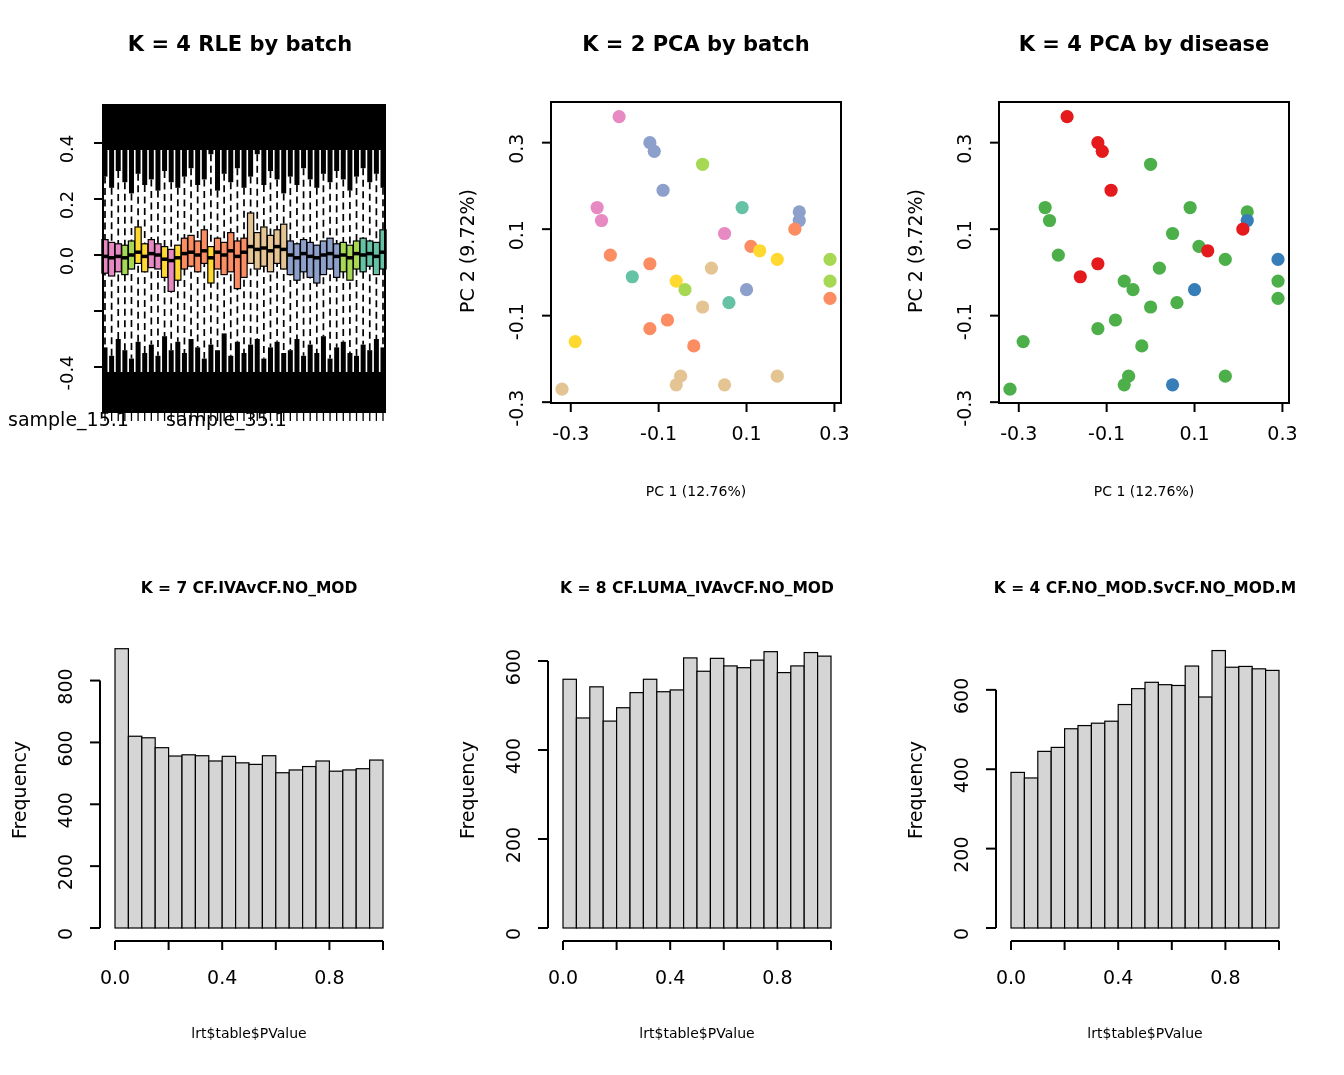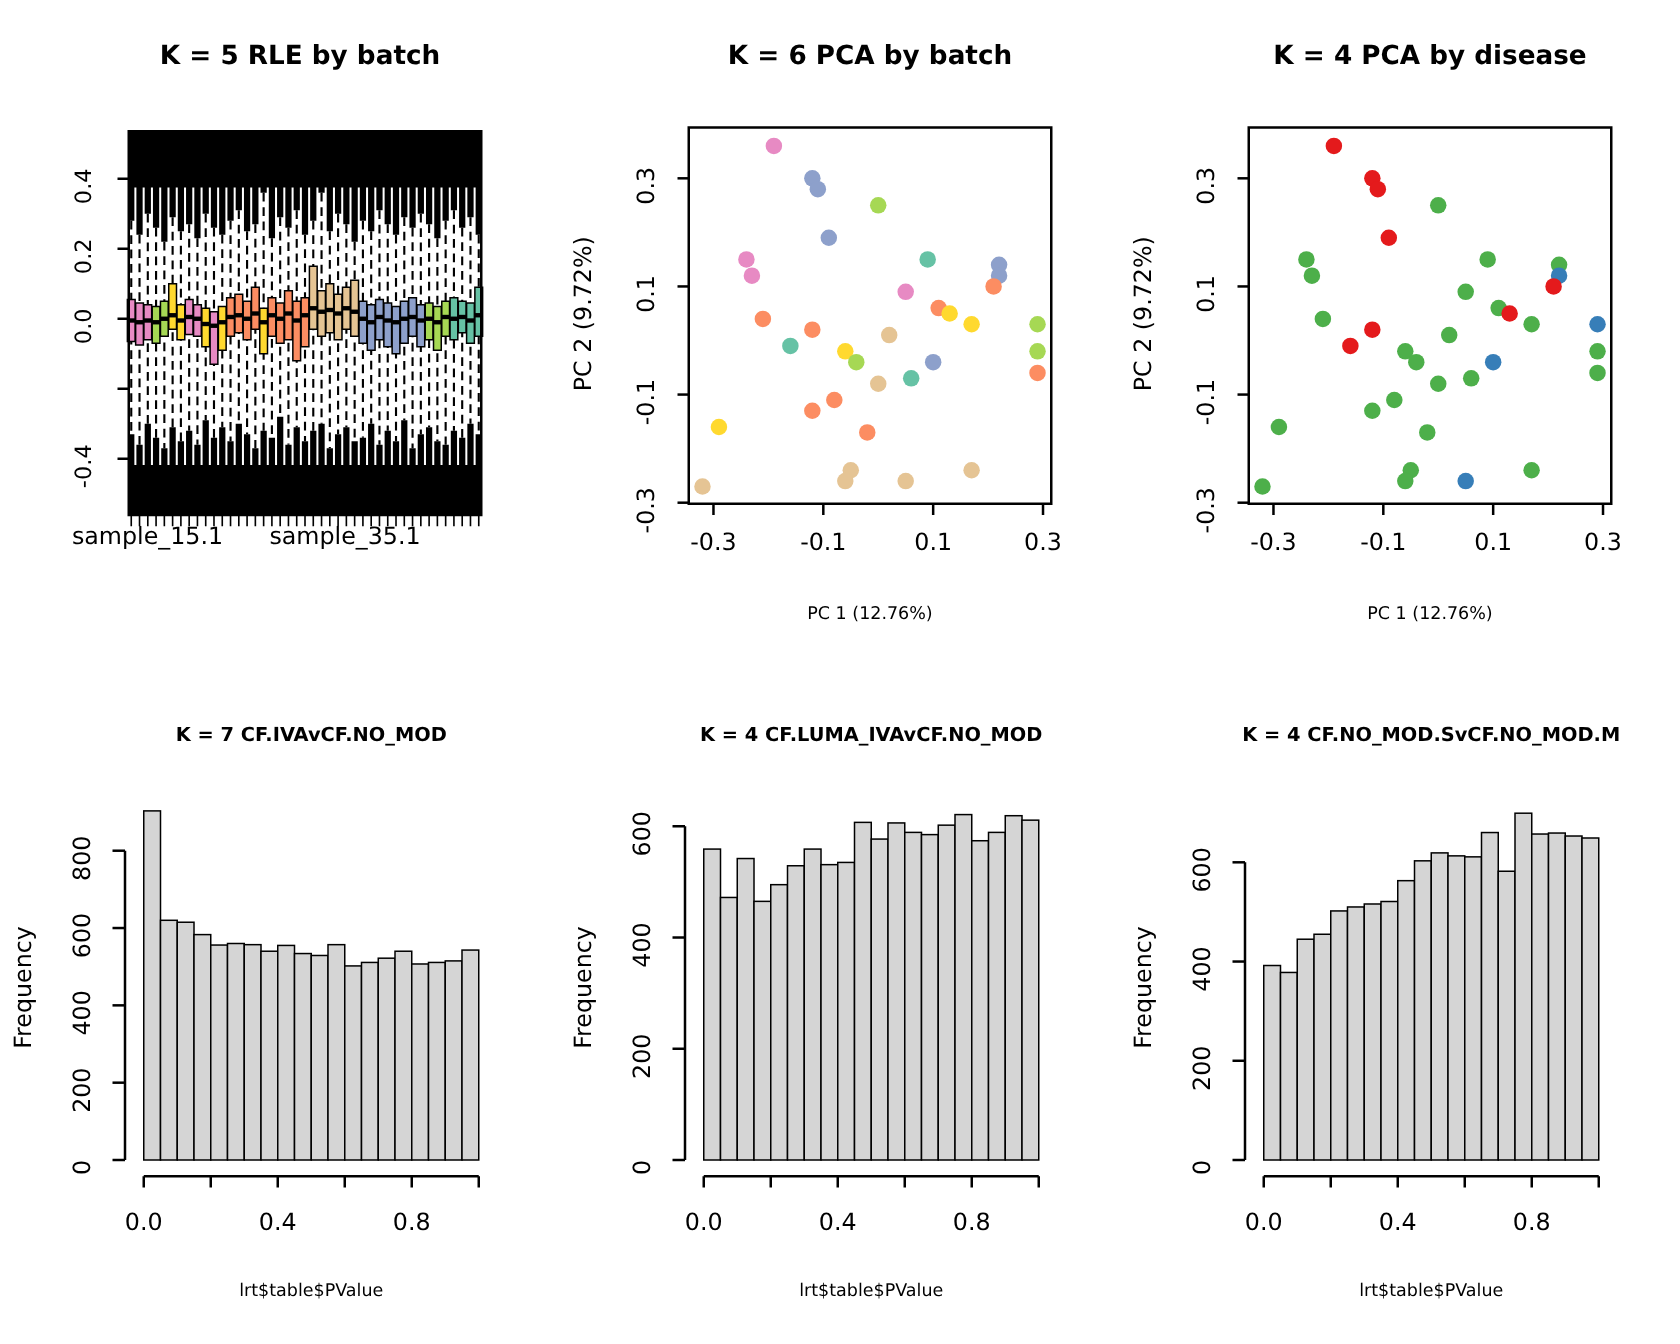"K = 5 RLE by" div.ptitle { text: 5 -> 4 }
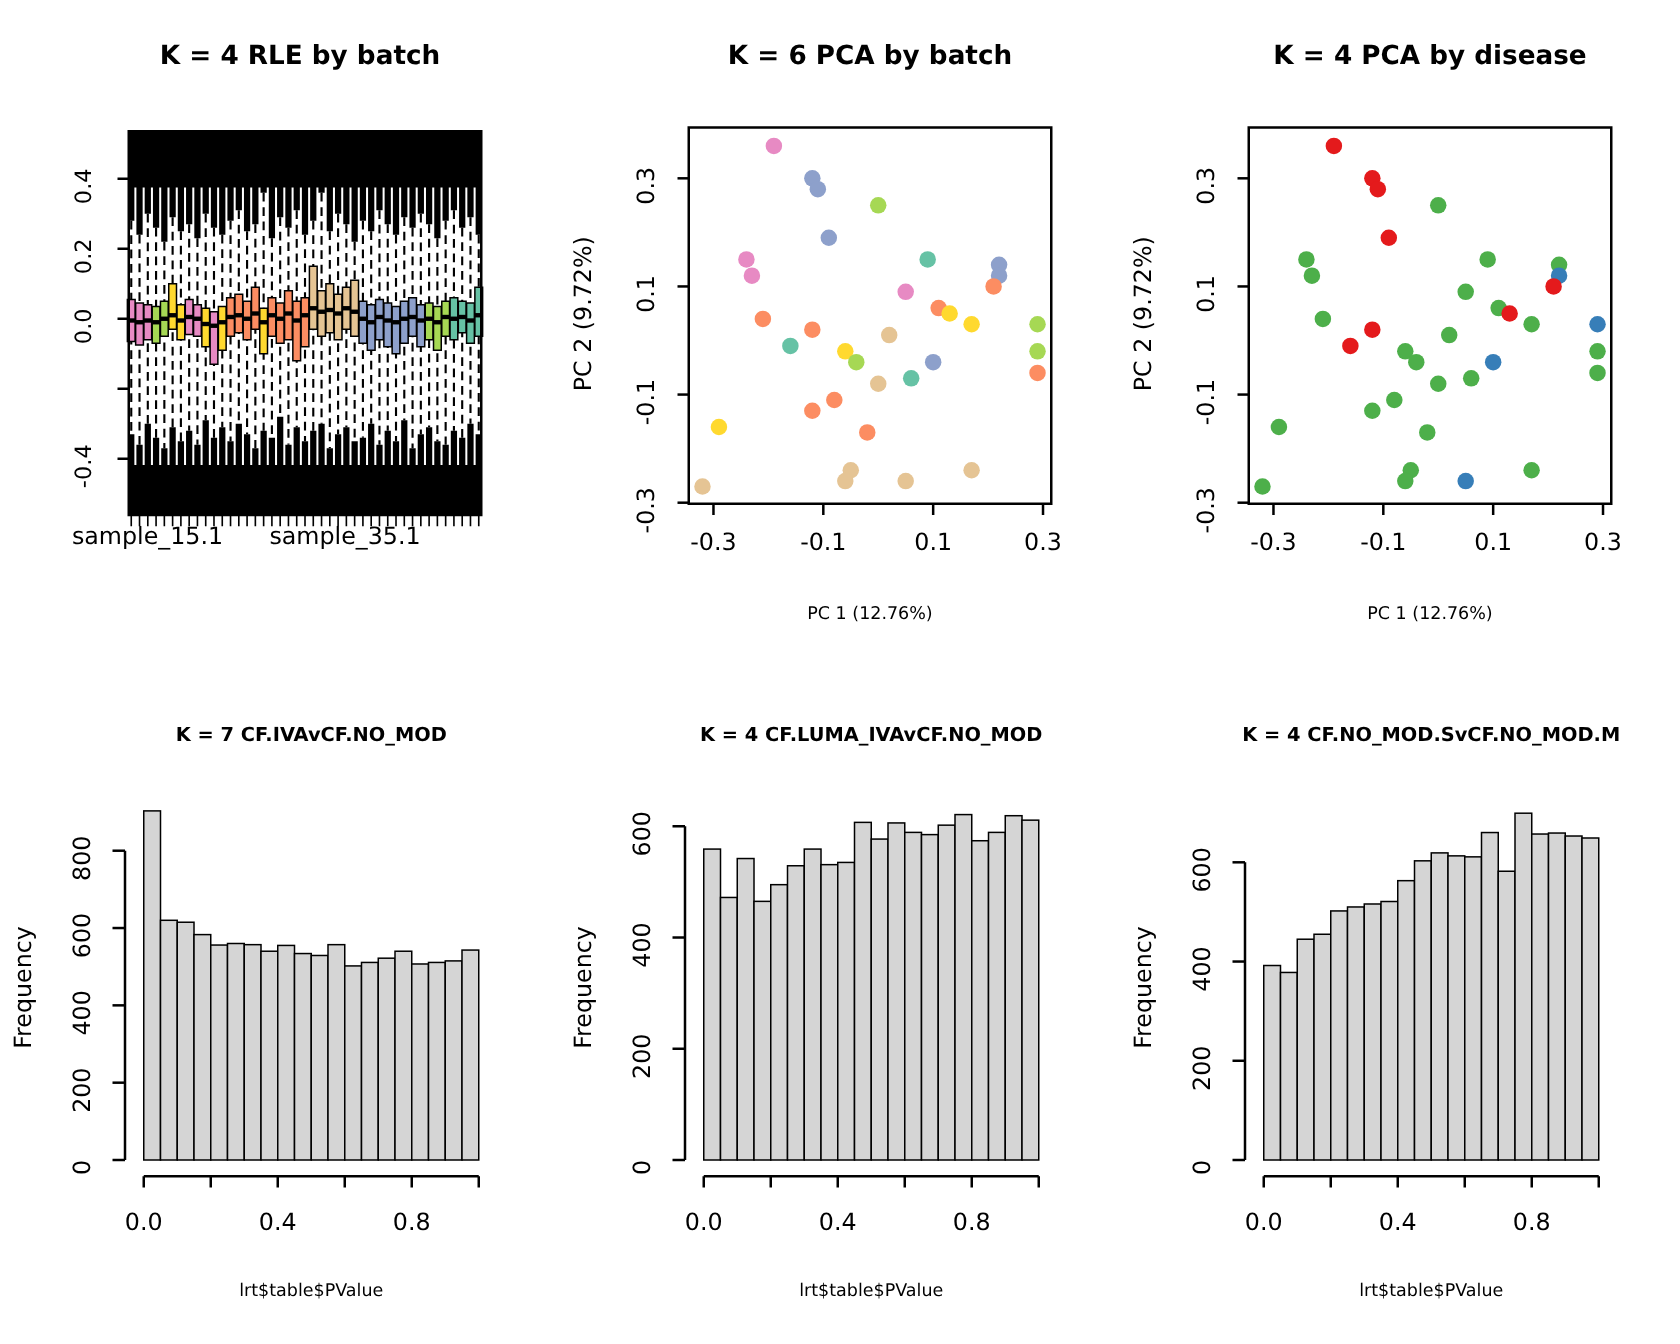"K = 6 PCA by" div.ptitle { text: 6 -> 2 }
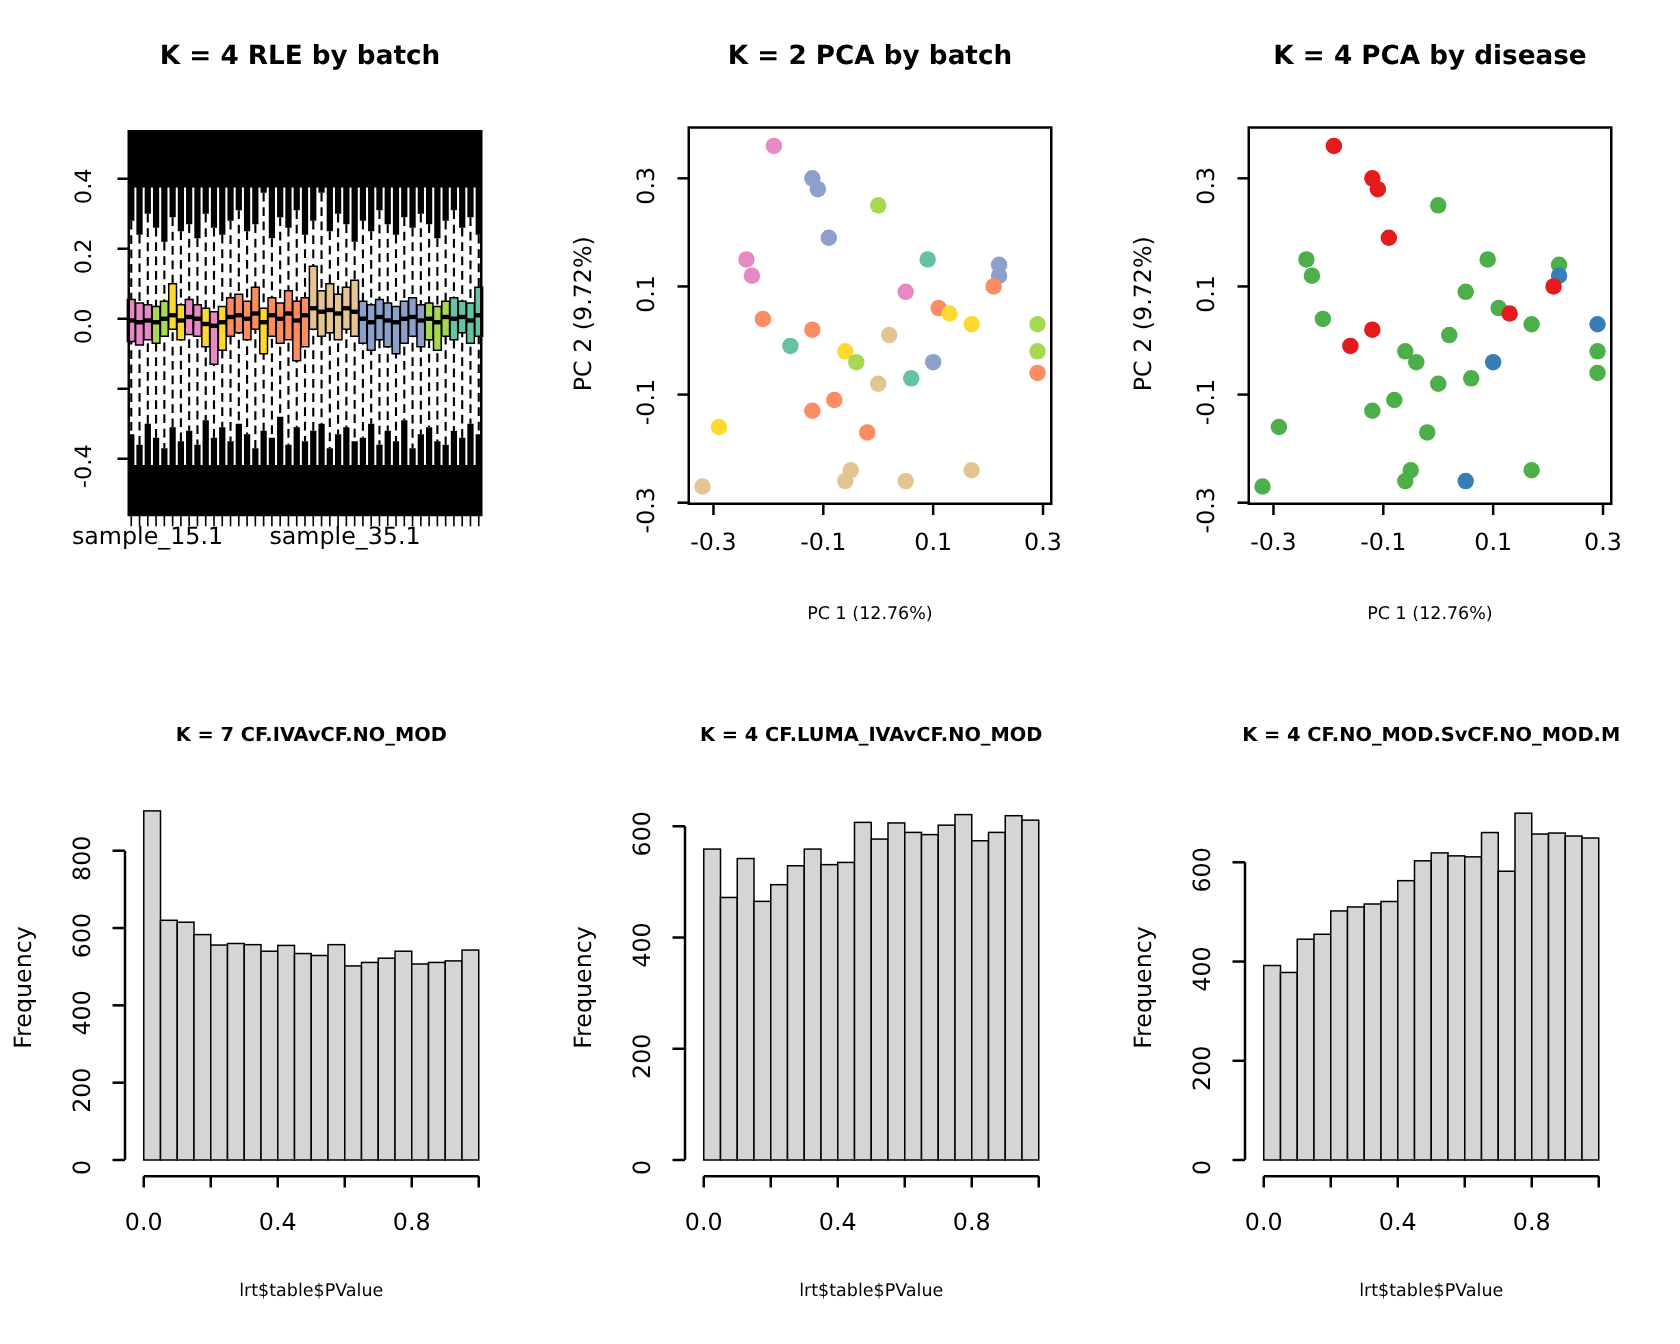"sample_15.1" .rle-xlab { text-align: center -> left; top: 418px -> 408px }
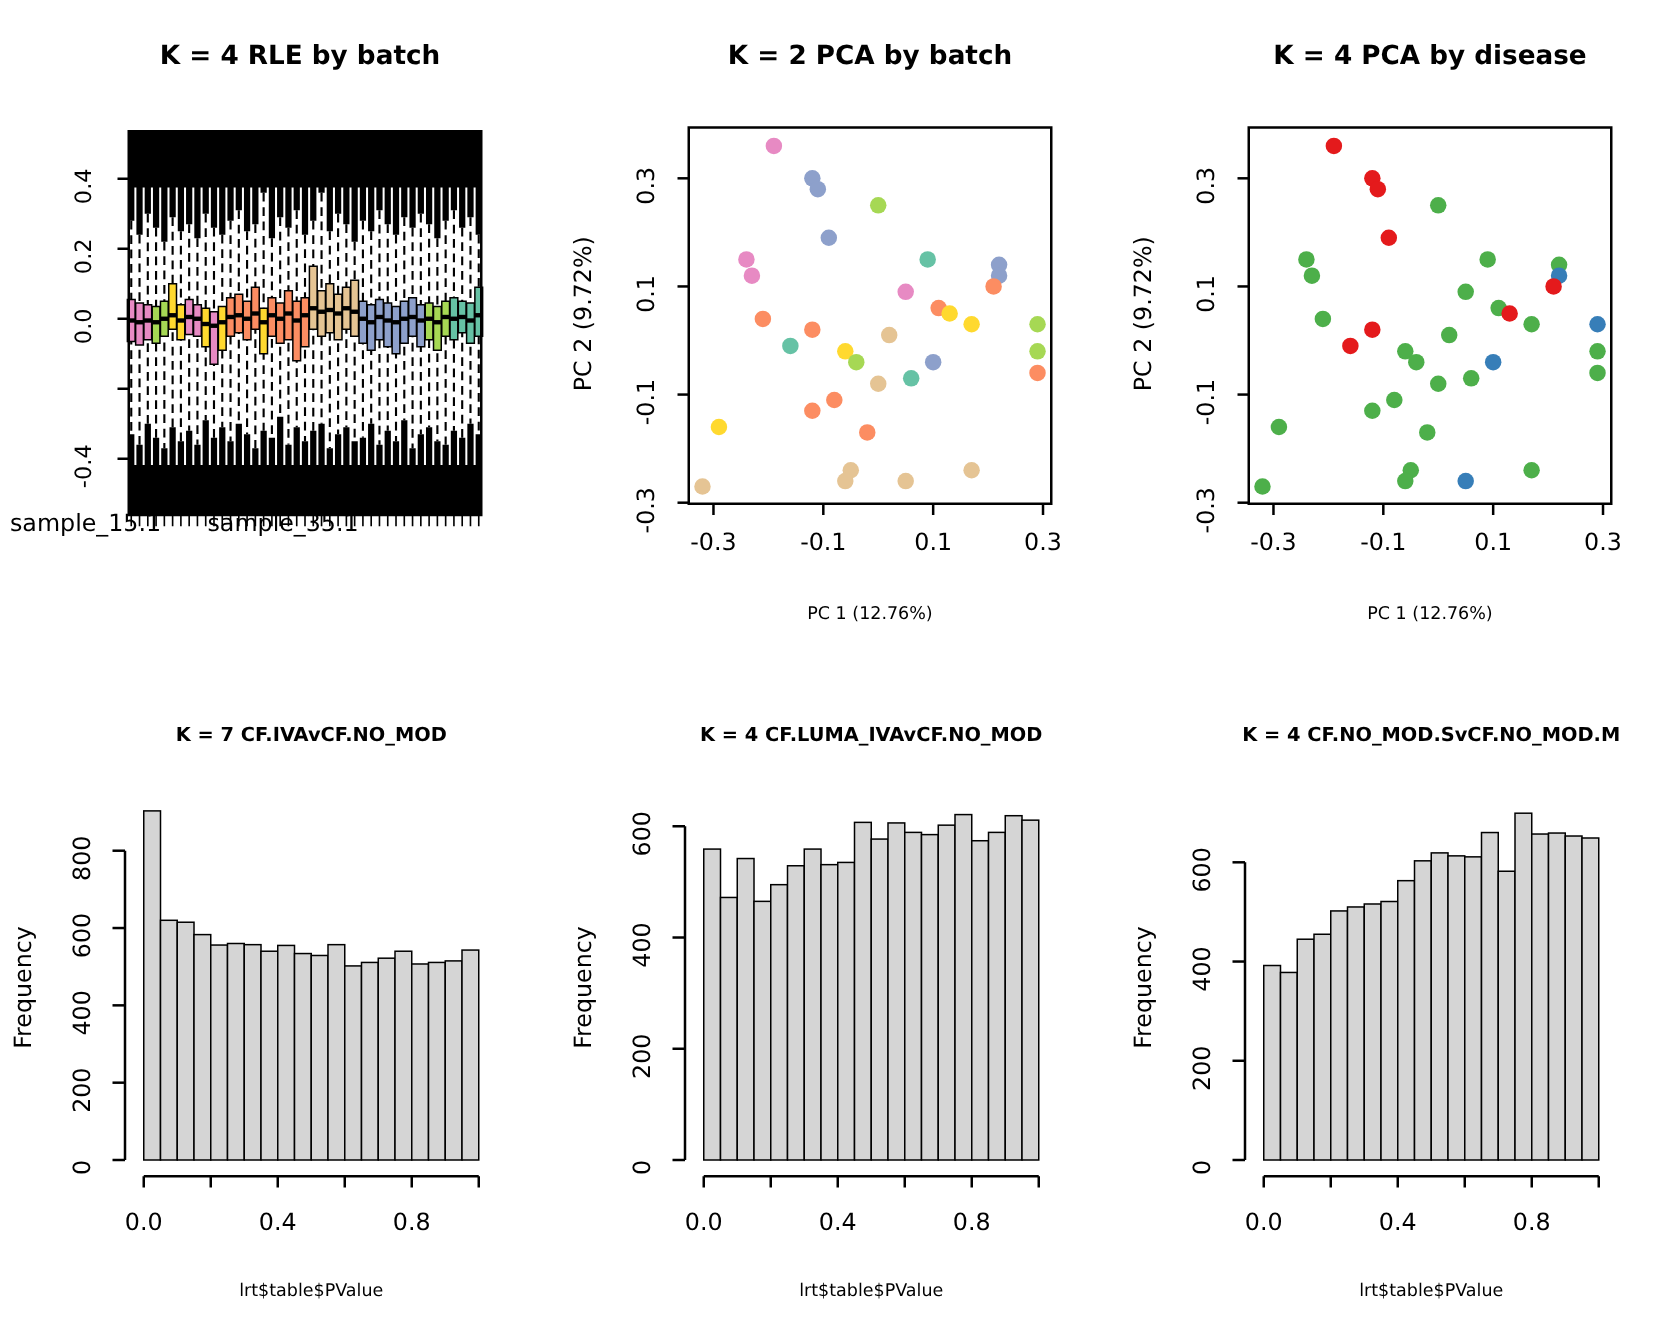"K = 4 CF.LUMA_IVAvCF.NO_MOD" div.ptitle { text: 4 -> 8 }
